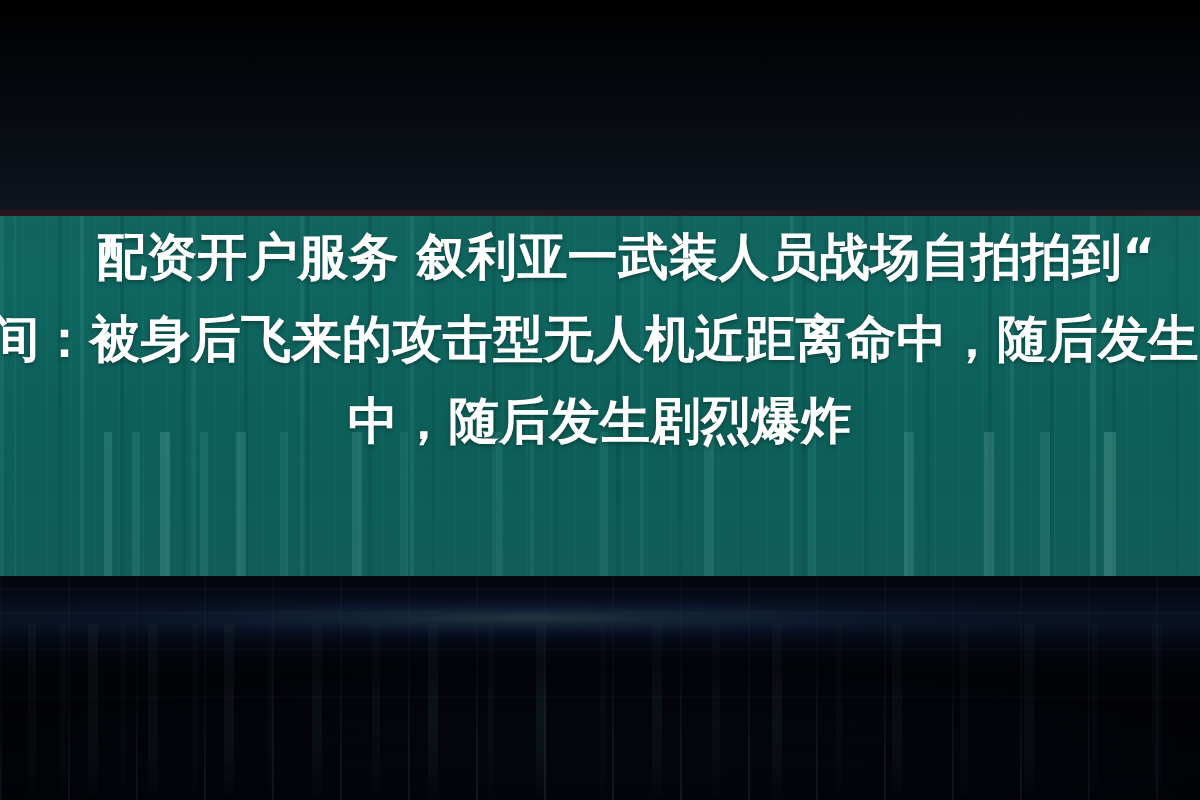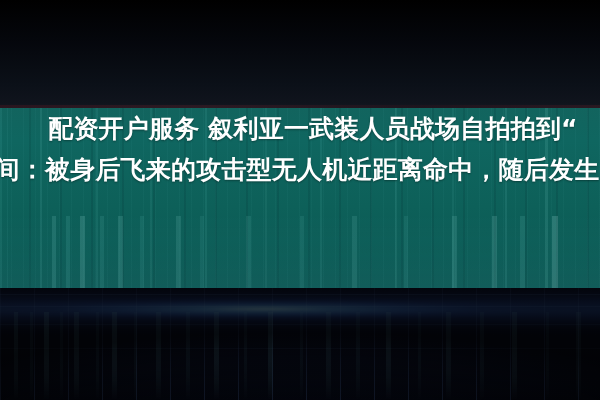"中，随后发生剧烈爆炸" div.hl-line { html: none -> <div>中，随后发生剧烈爆炸</div> }
